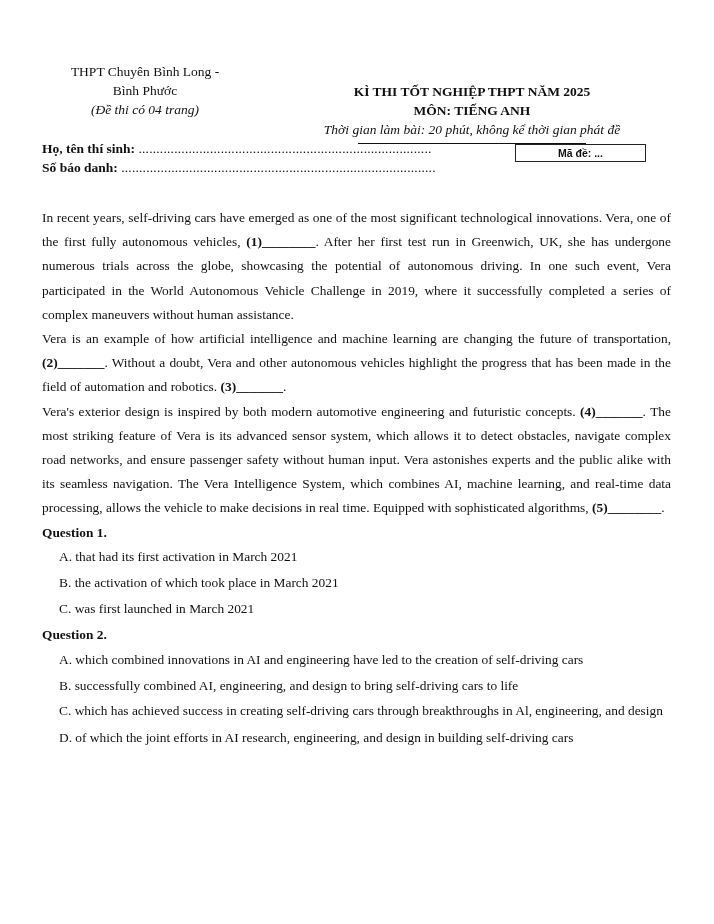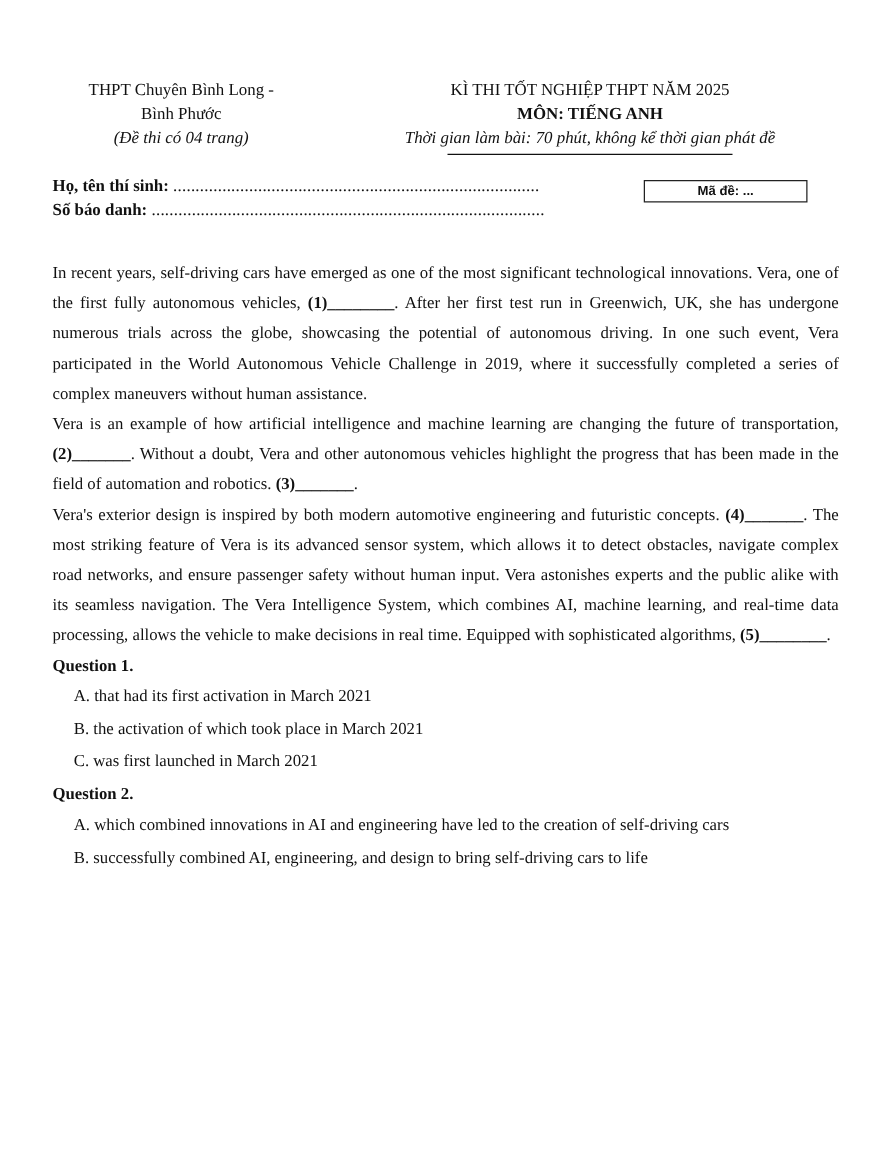"KÌ THI TỐT NGHIỆP THPT" .header-right .exam-title { font-weight: normal -> bold; margin-top: none -> 20px }
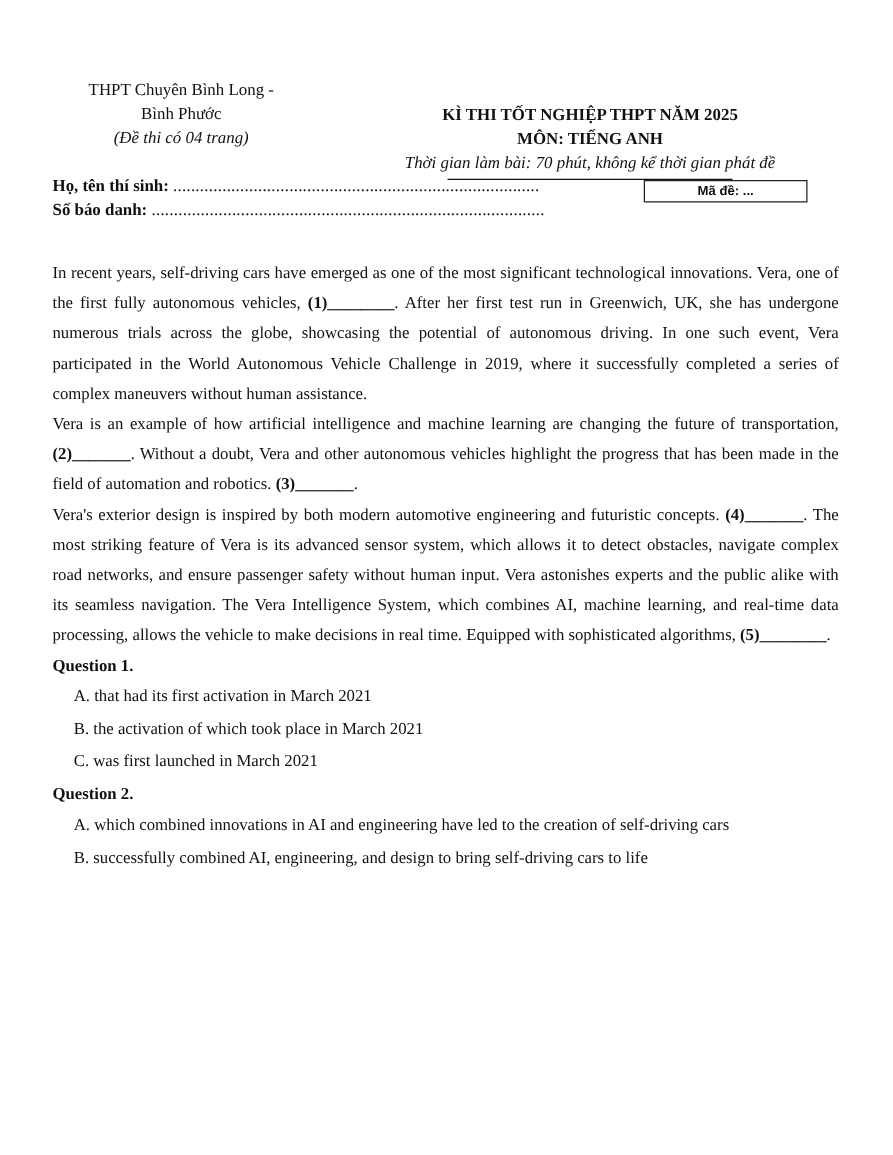"Thời gian làm bài: 70" div.time { text: 70 -> 20 }
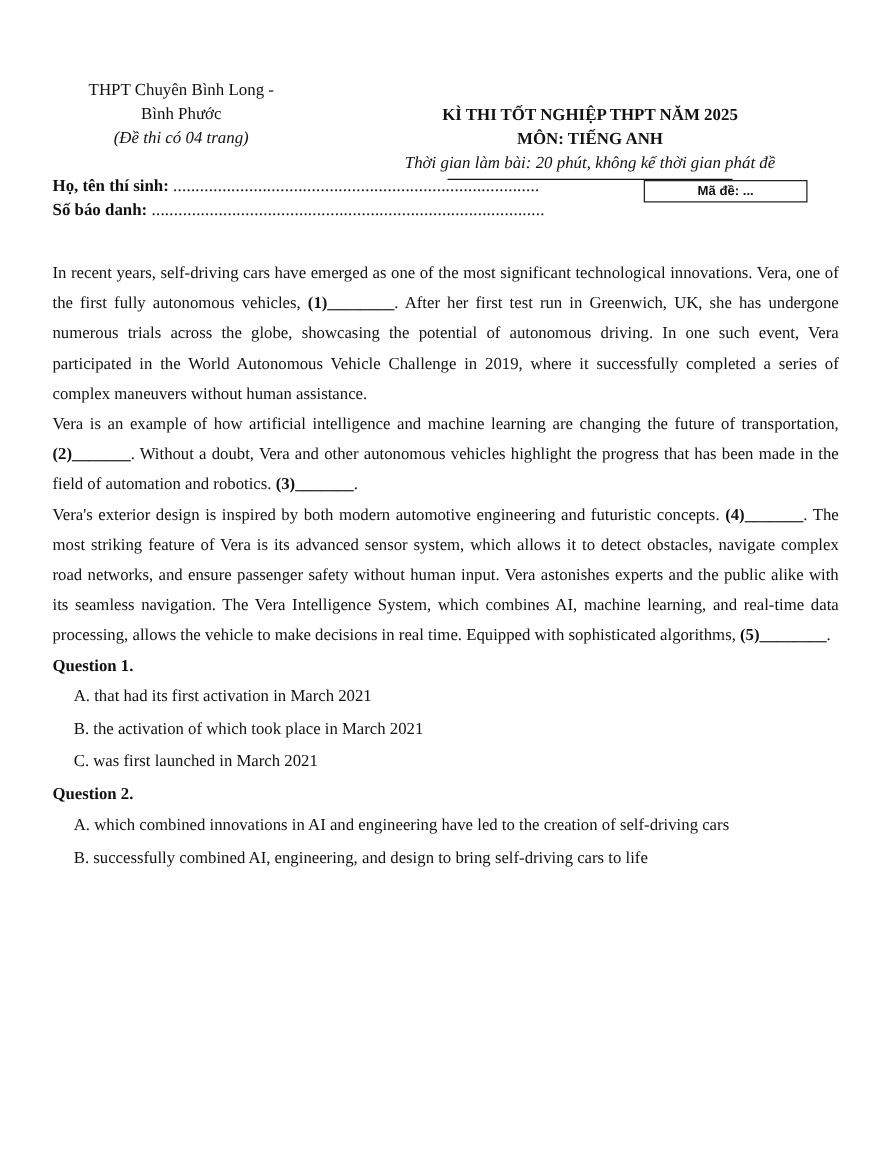"C. which has achieved success" p.option { html: none -> <p>C. which has achieved success in creating self-driving cars through breakthroughs in Al, engineering, and design</p> }
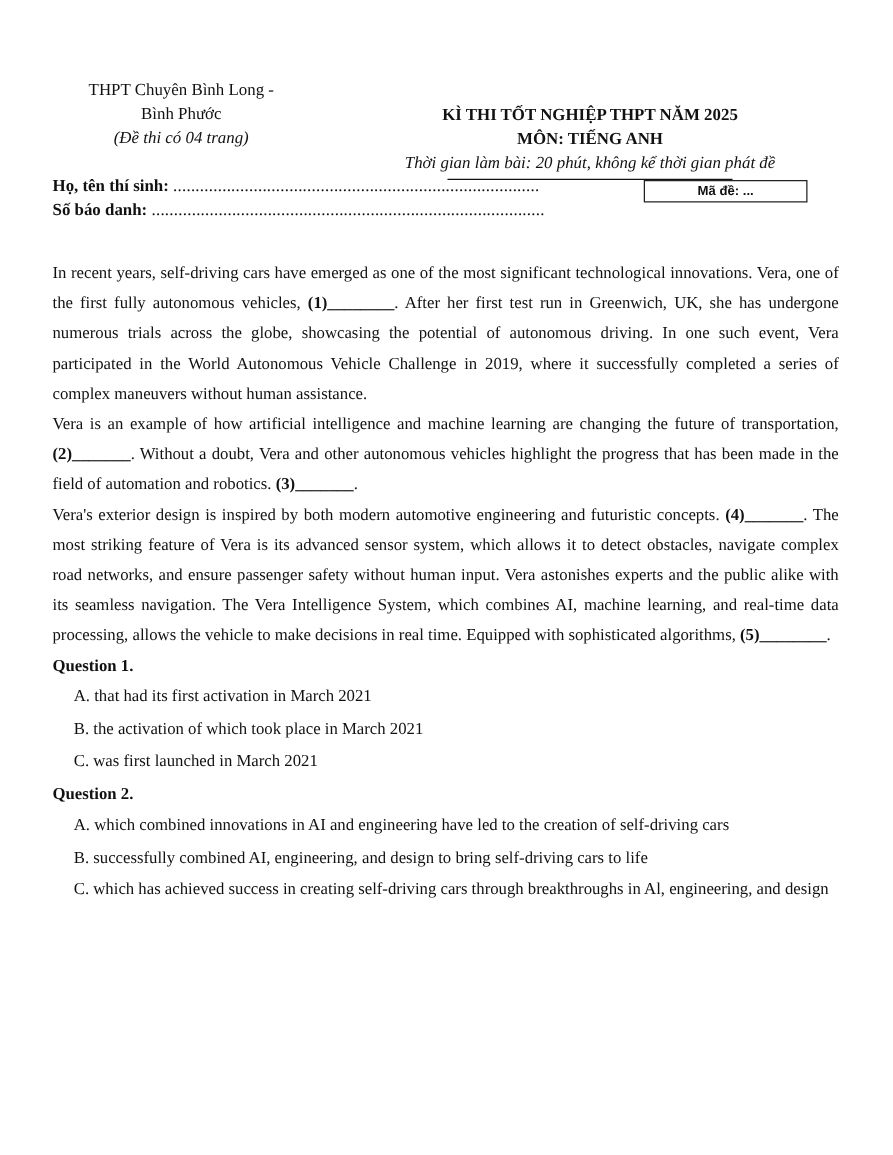"D. of which the joint" p.option { html: none -> <p>D. of which the joint efforts in AI research, engineering, and design in building self-driving cars</p> }
